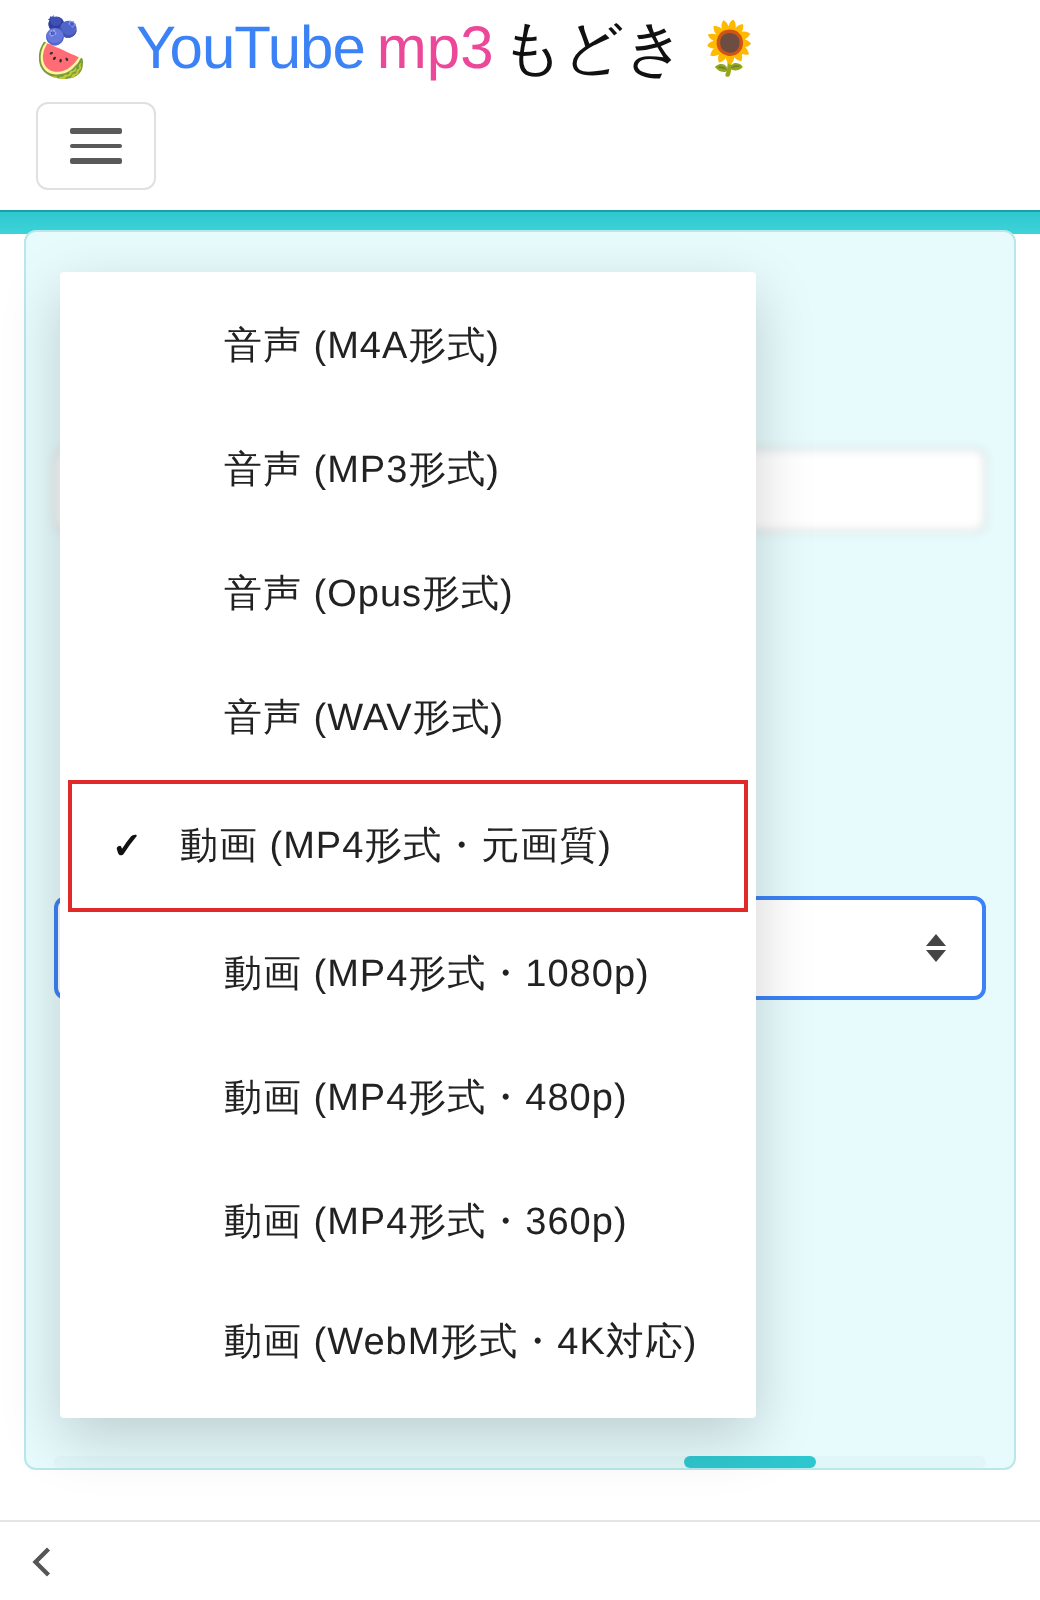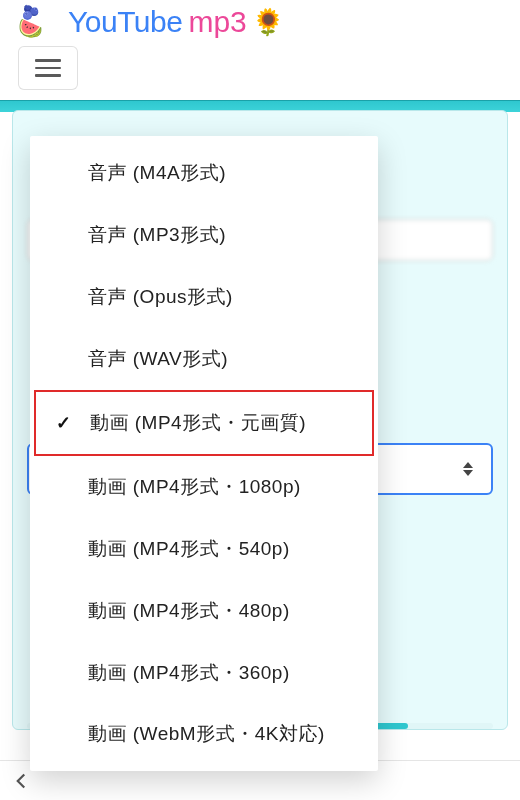"もどき" span.brand-modoki { html: none -> <span>もどき</span> }
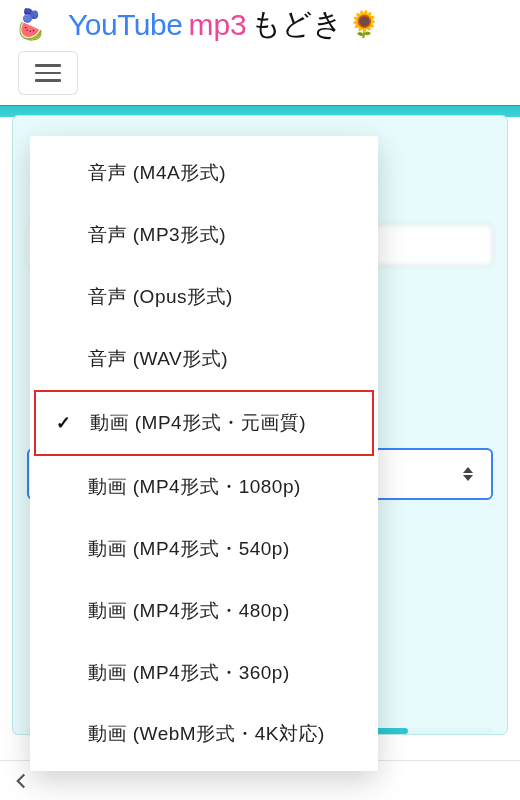"音声 (M4A形式)" .dd-item { padding: 18px 16px 18px 58px -> 18px 16px 18px 82px }
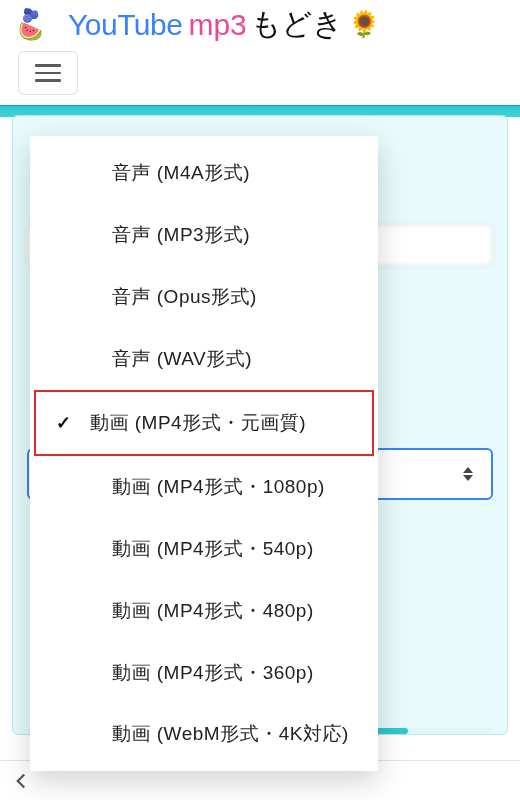"動画 (MP4形式・540p)" div.dd-item { html: <div><span>動画 (MP4形式・540p)</span></div> -> none }
